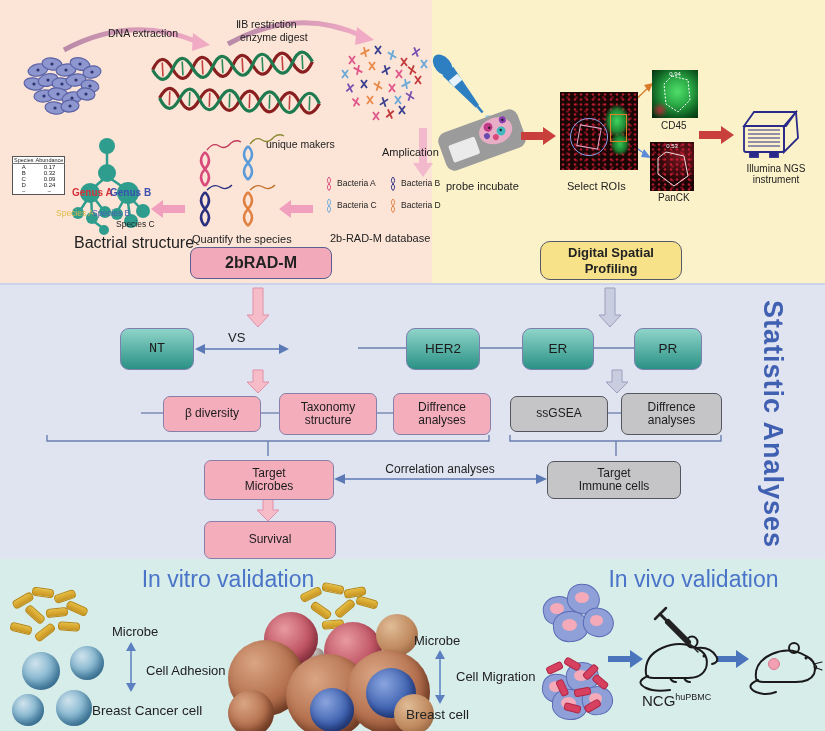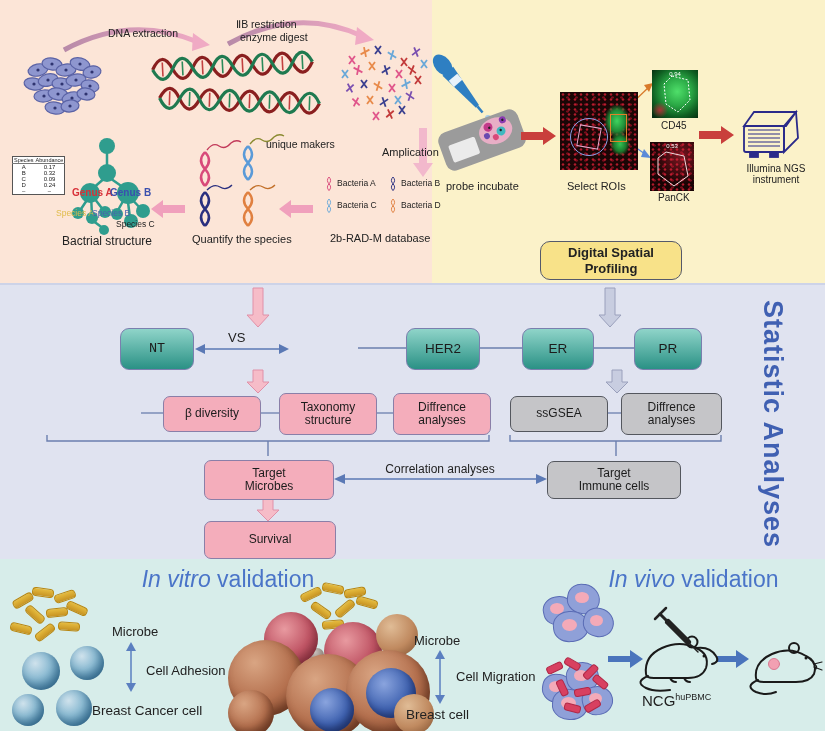"Bactrial structure" div.lbl { font-size: 12px -> 16px; left: 62px -> 74px }
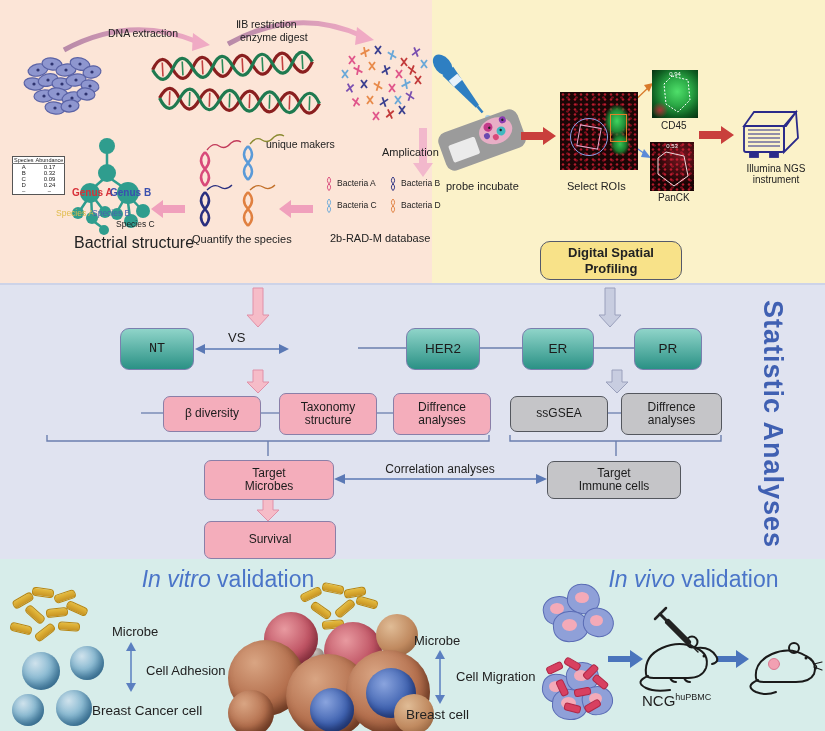"2bRAD-M" div.btn { html: none -> <div>2bRAD-M</div> }
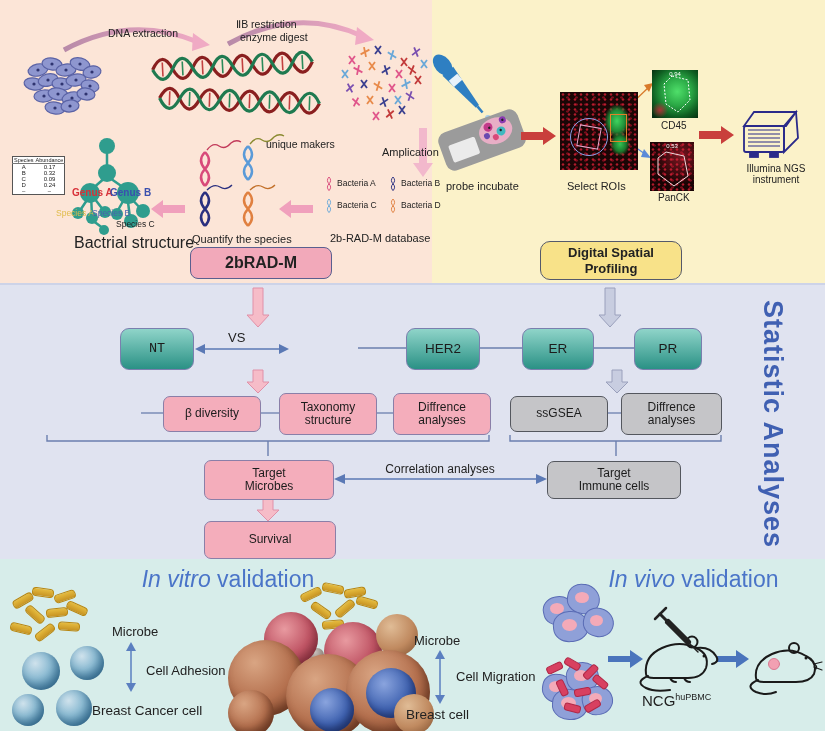"In vitro" .it { font-style: italic -> none }
